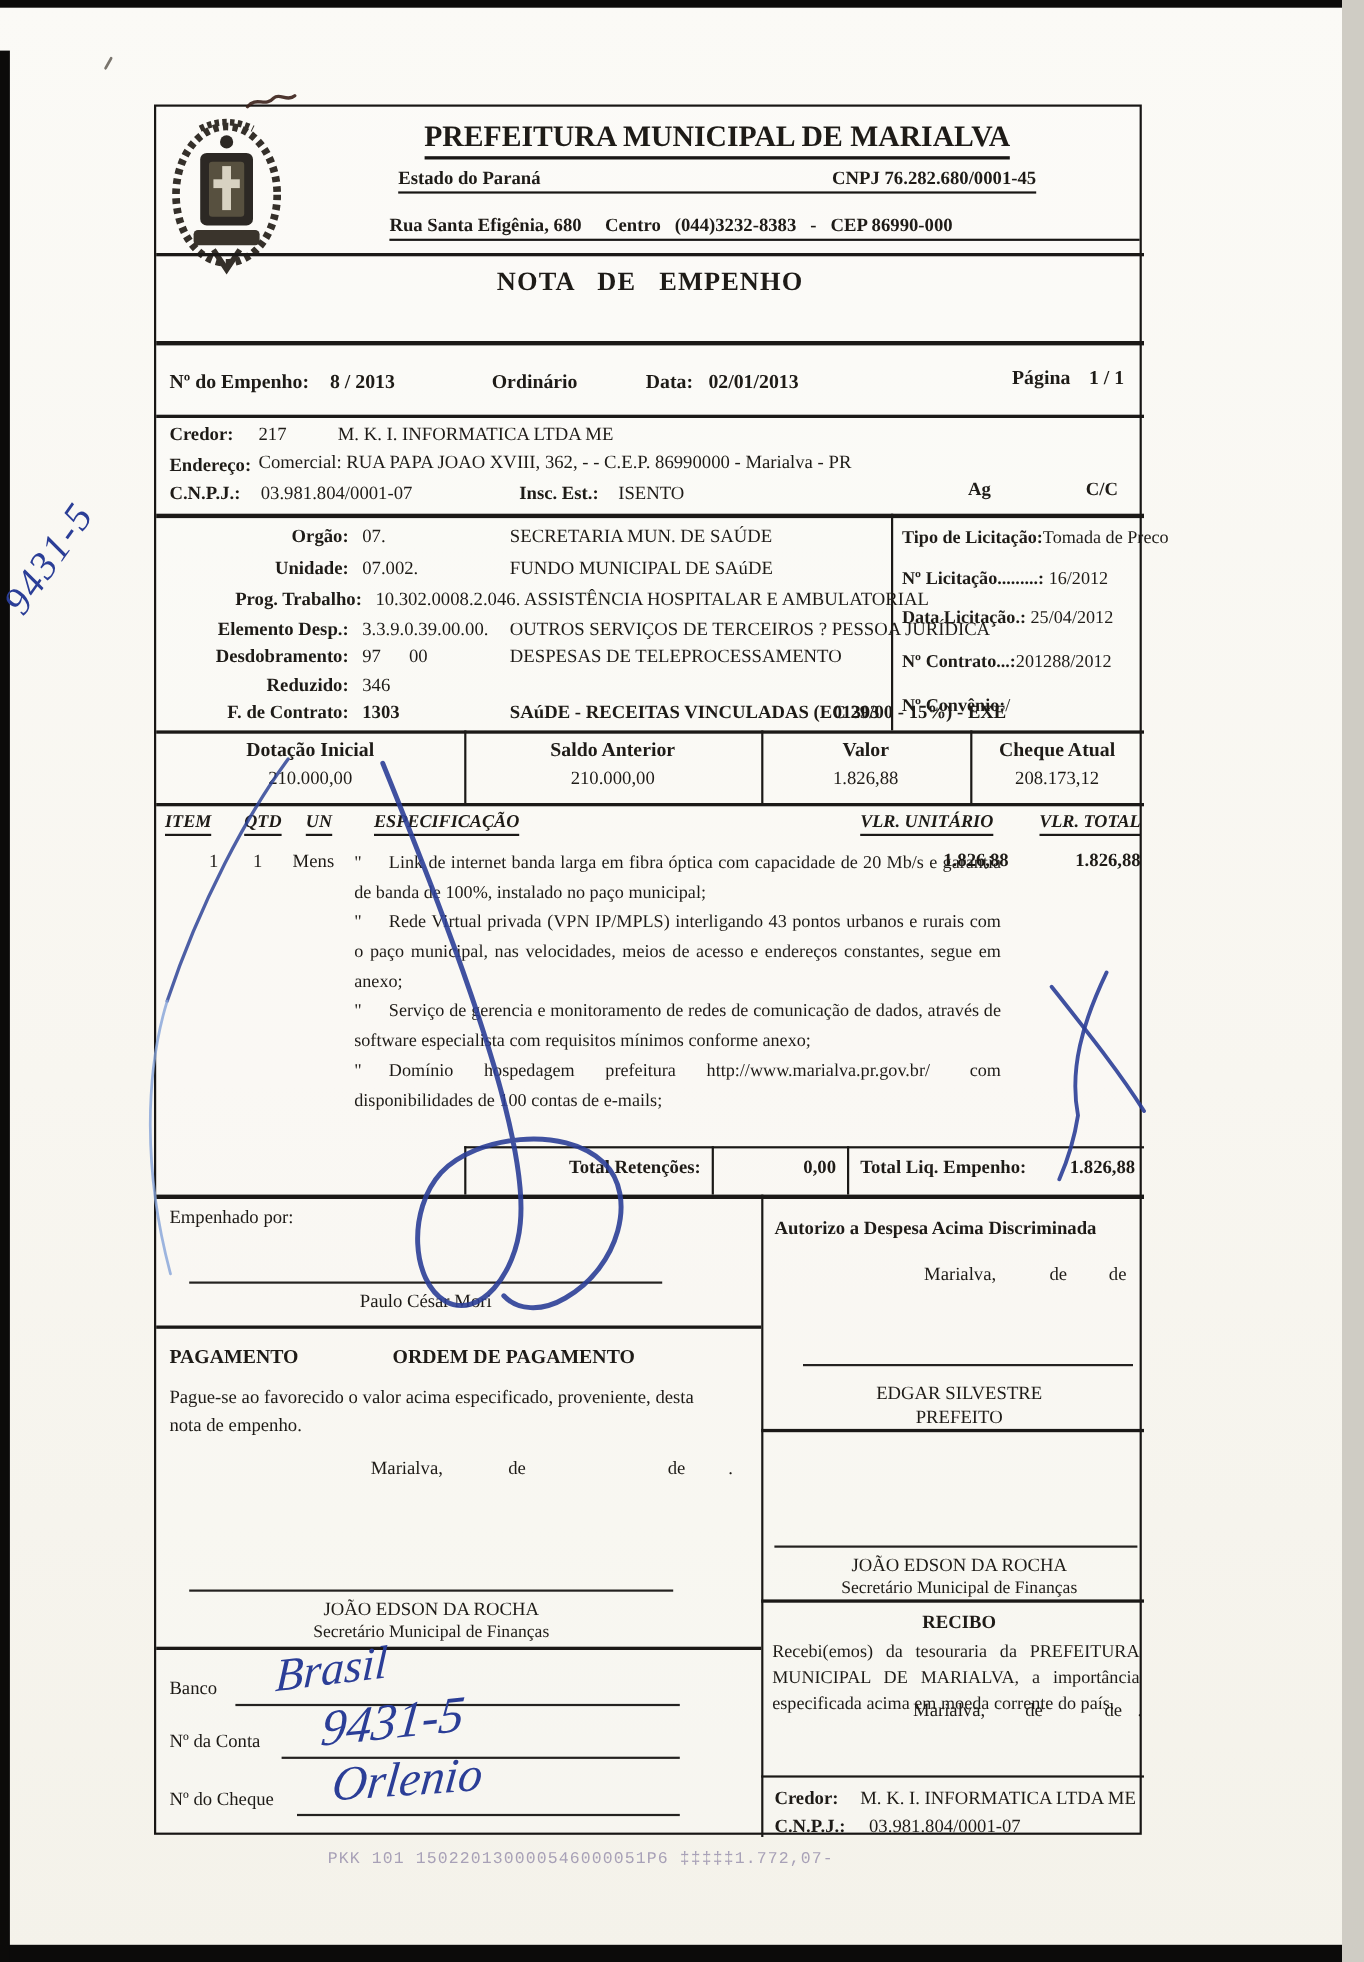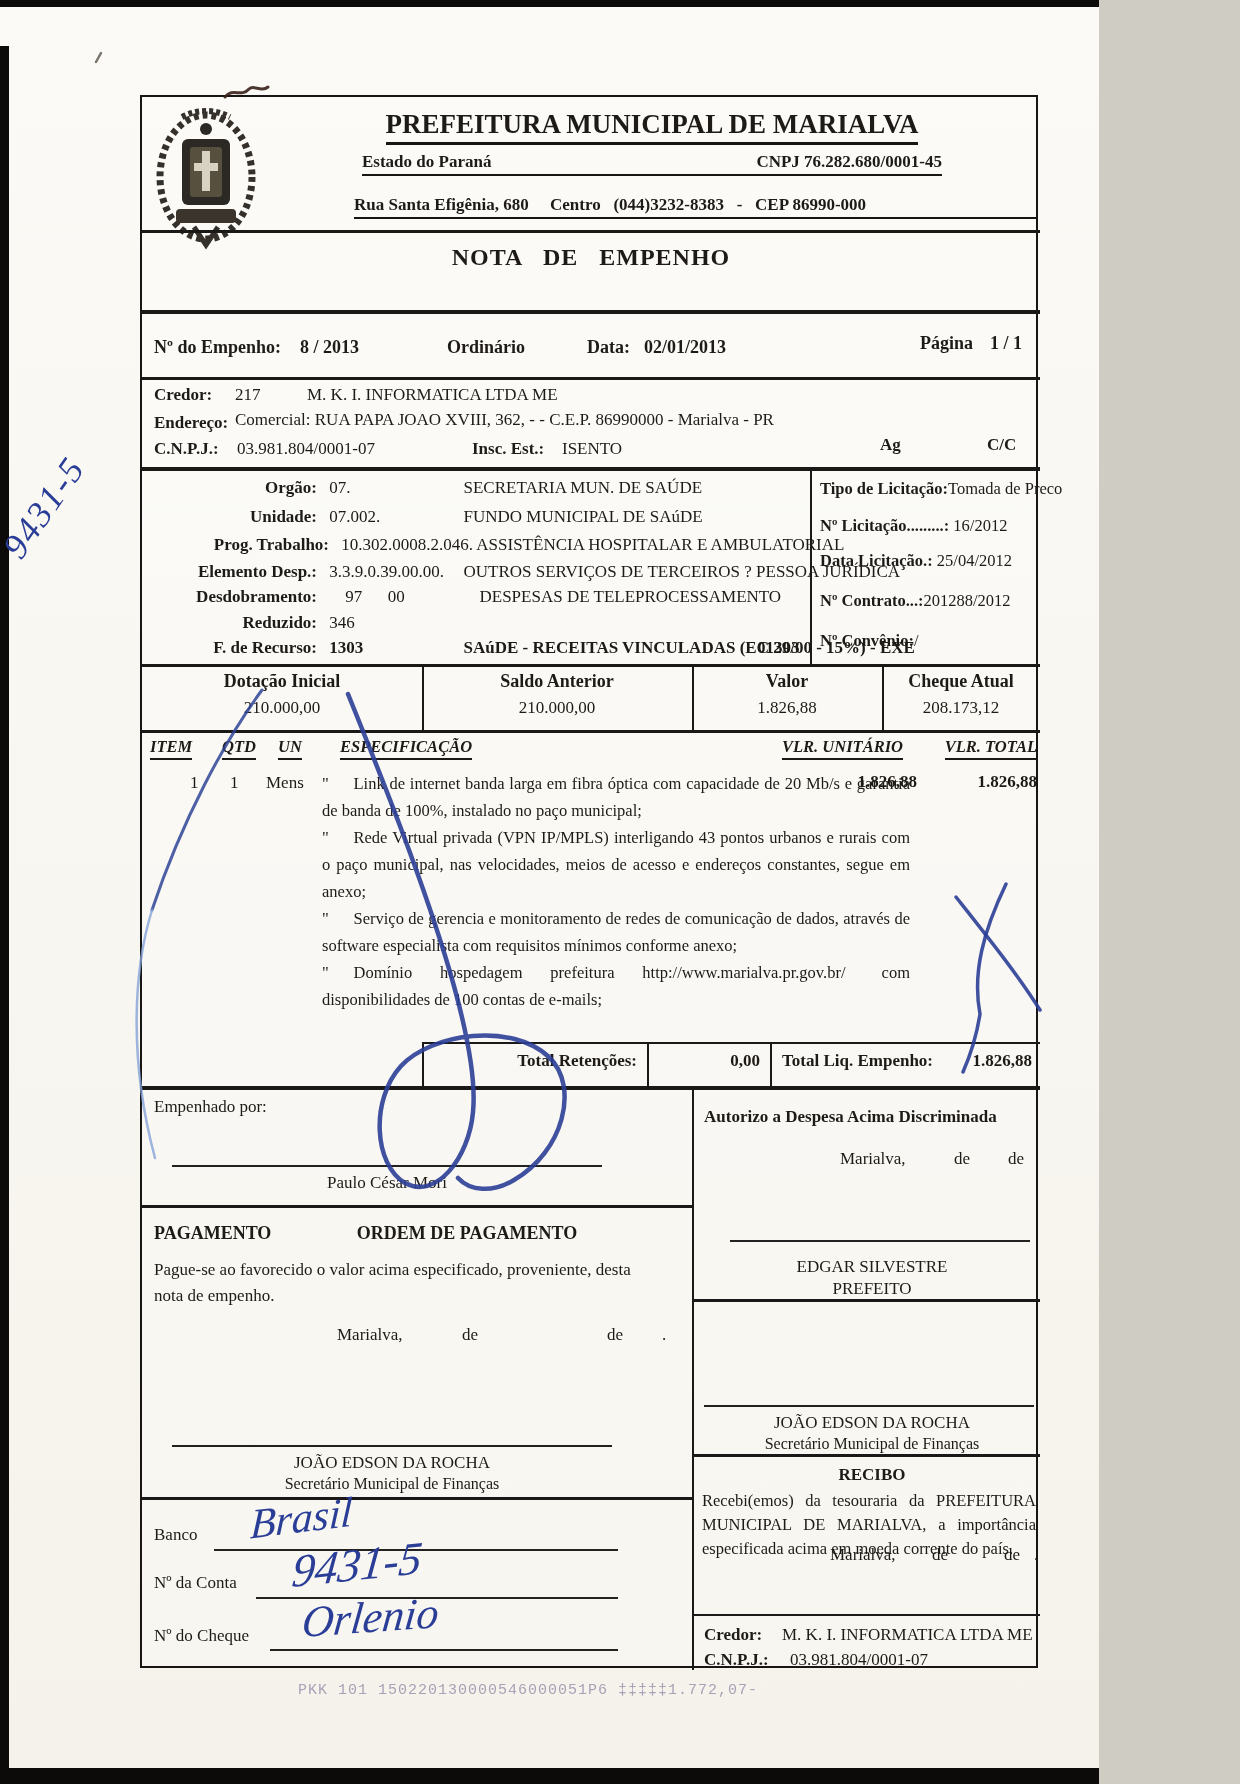"PREFEITURA MUNICIPAL DE MARIALVA" .page { width: 1099px -> 1220px }
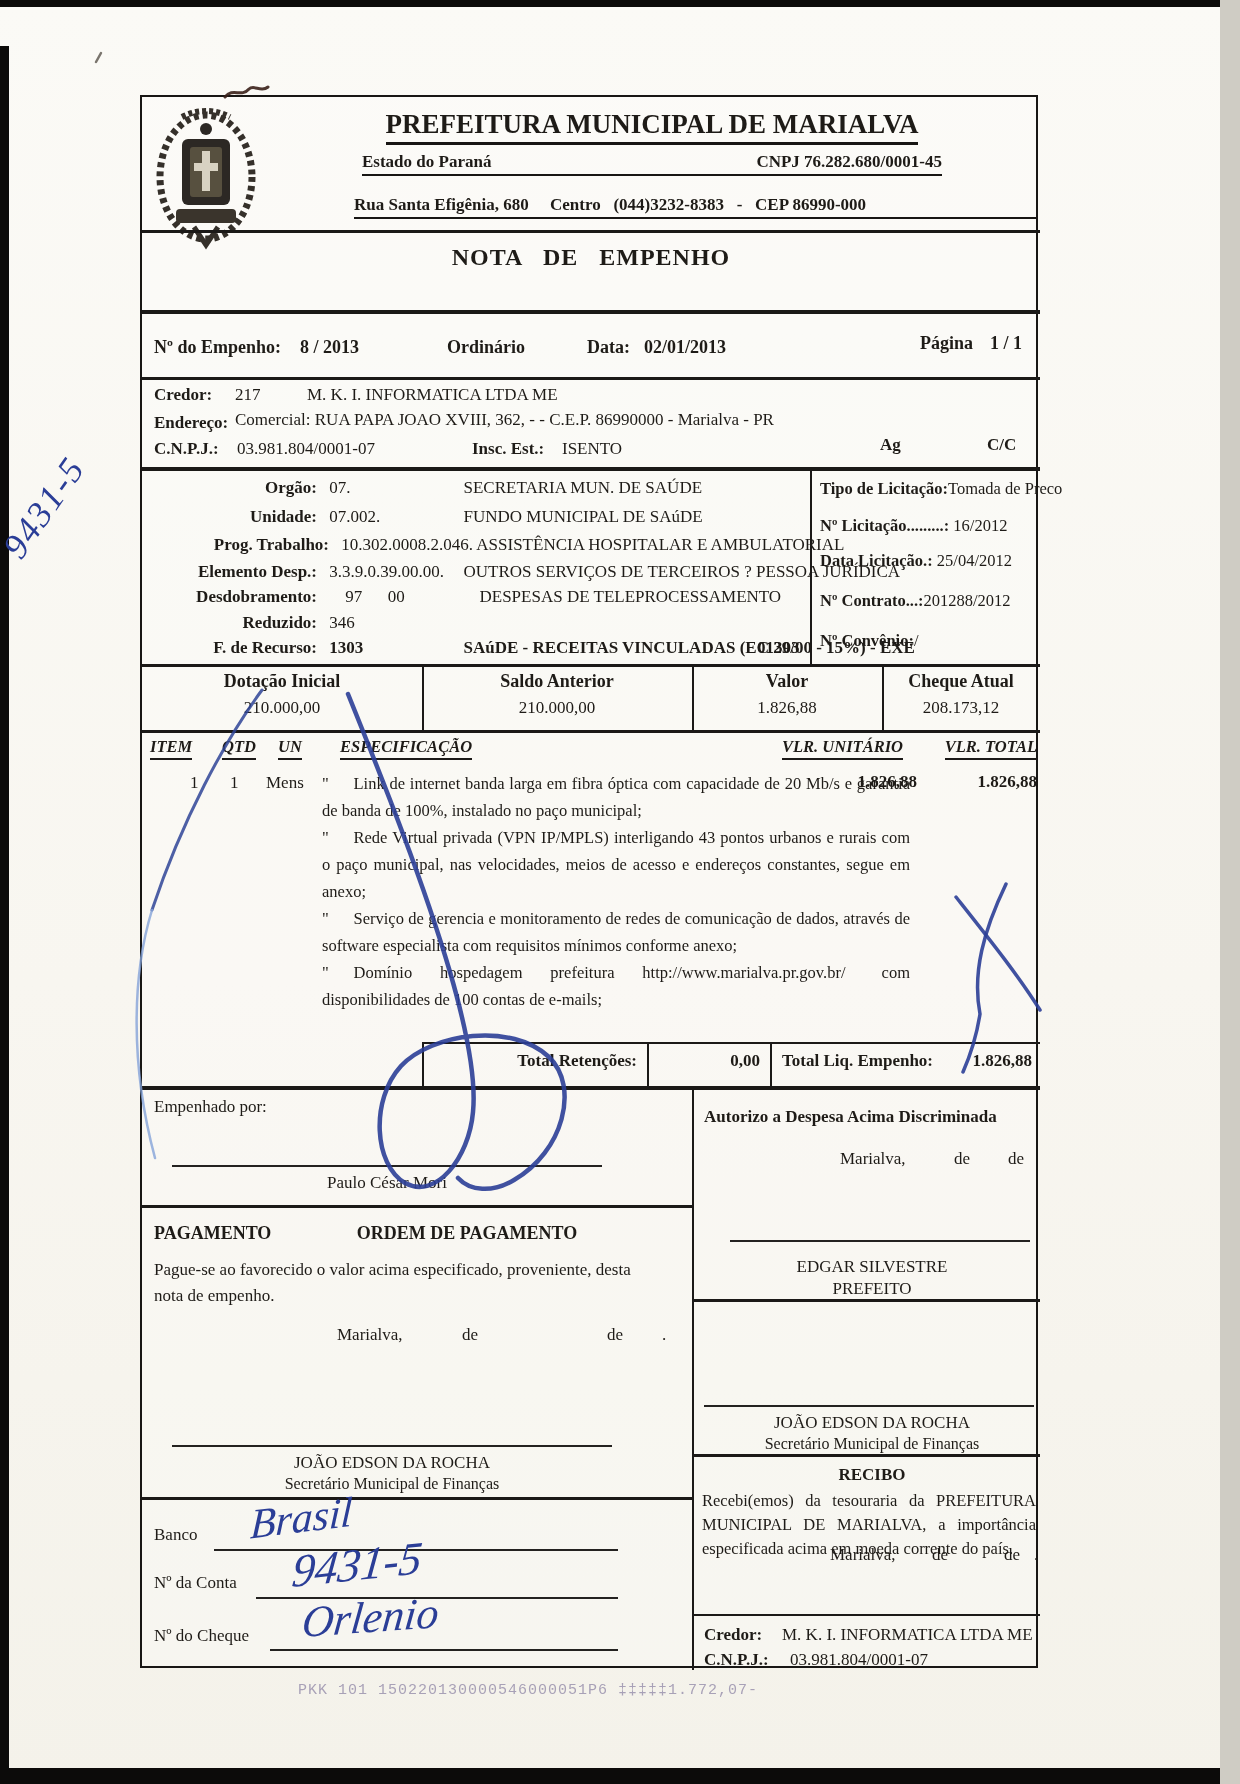"97 00" span.codeblk { margin-left: 24px -> 8px }
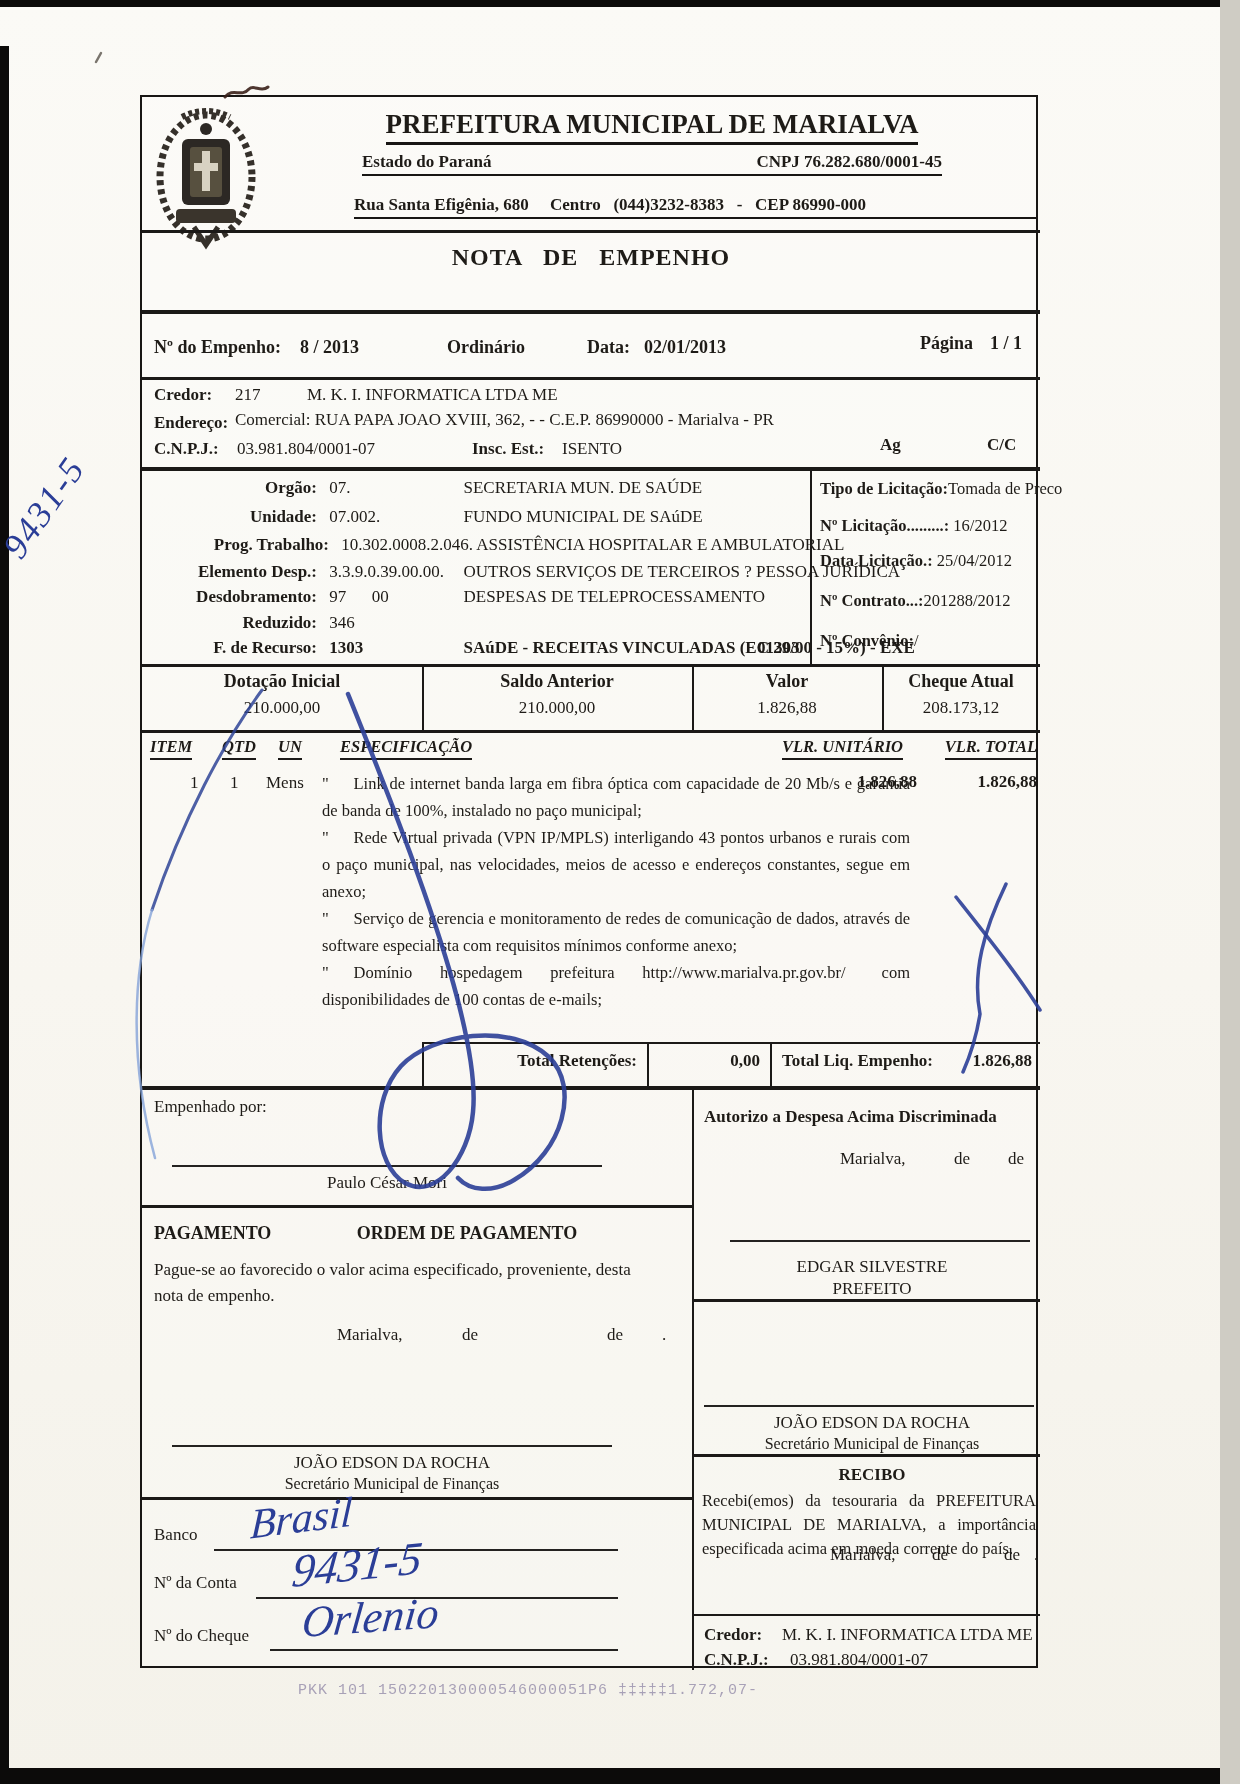"F. de Recurso:" span.lblblk { text: Recurso -> Contrato }
